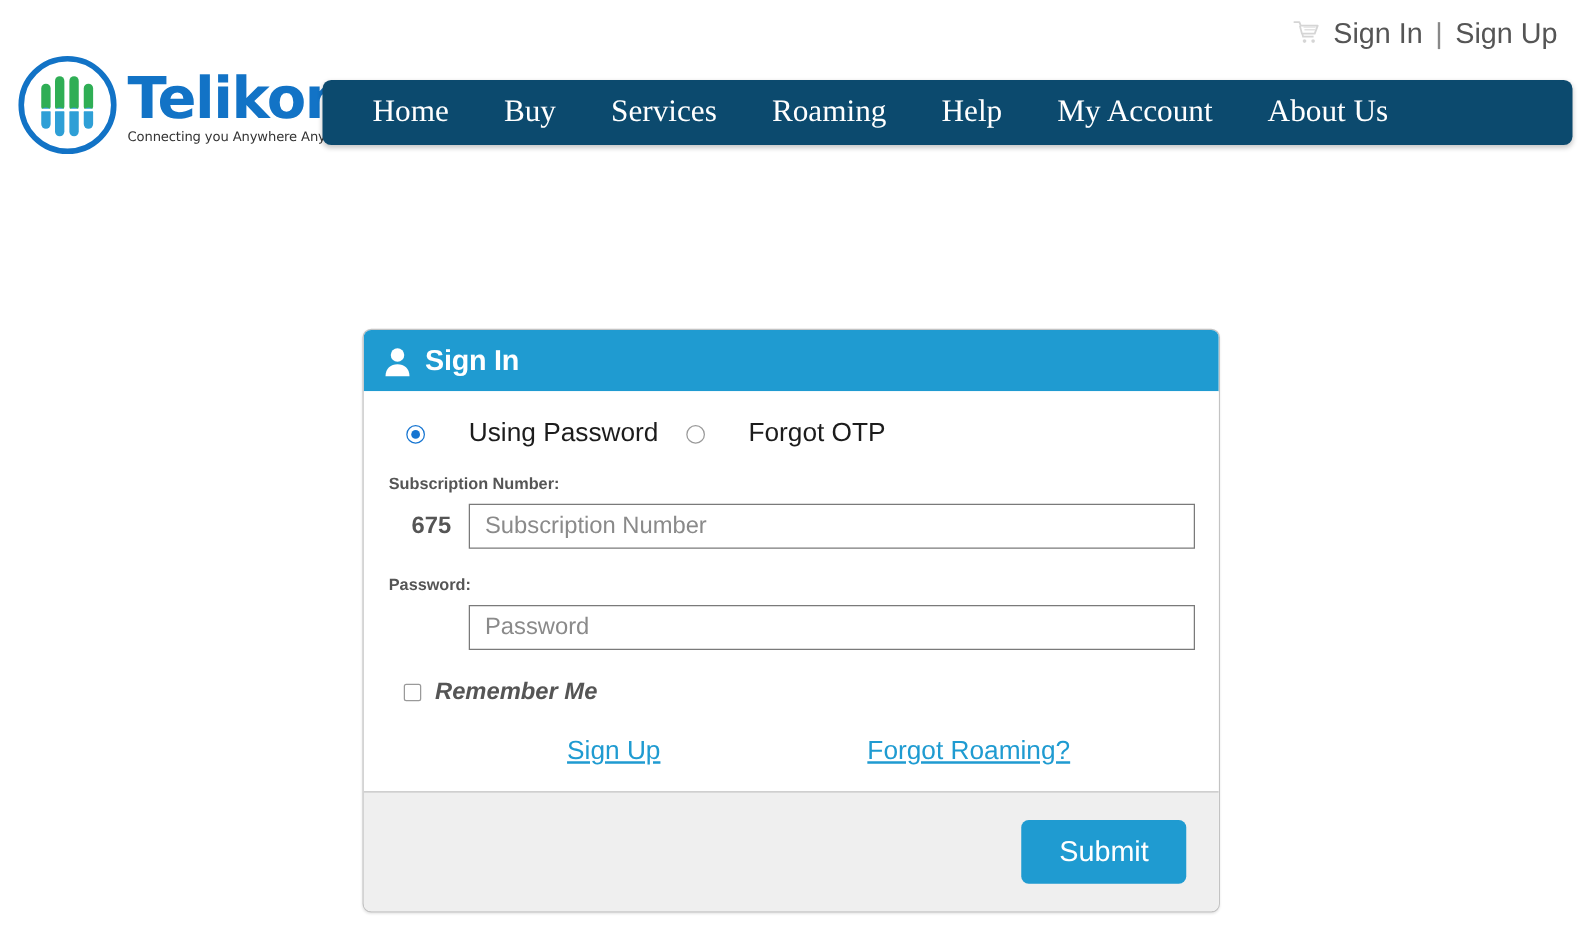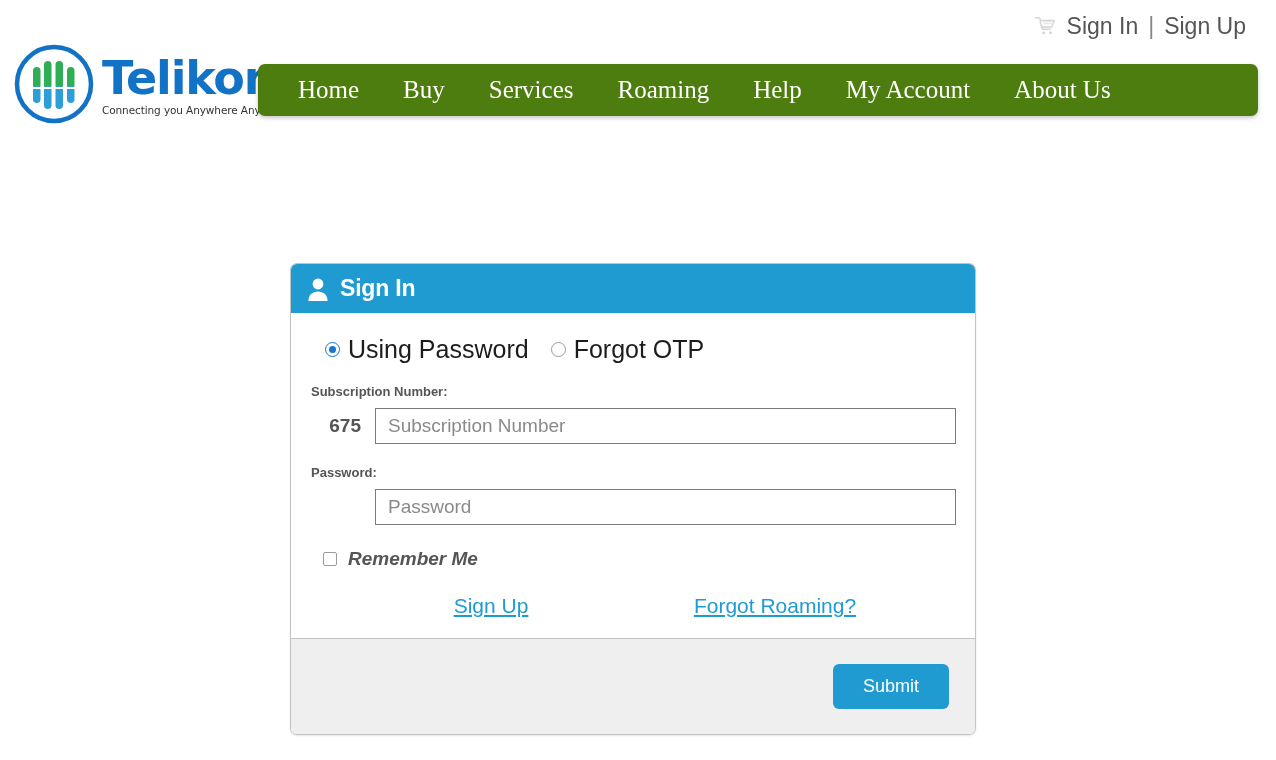"Home" .navbar { background: #4d7c0f -> #0c4a6e }
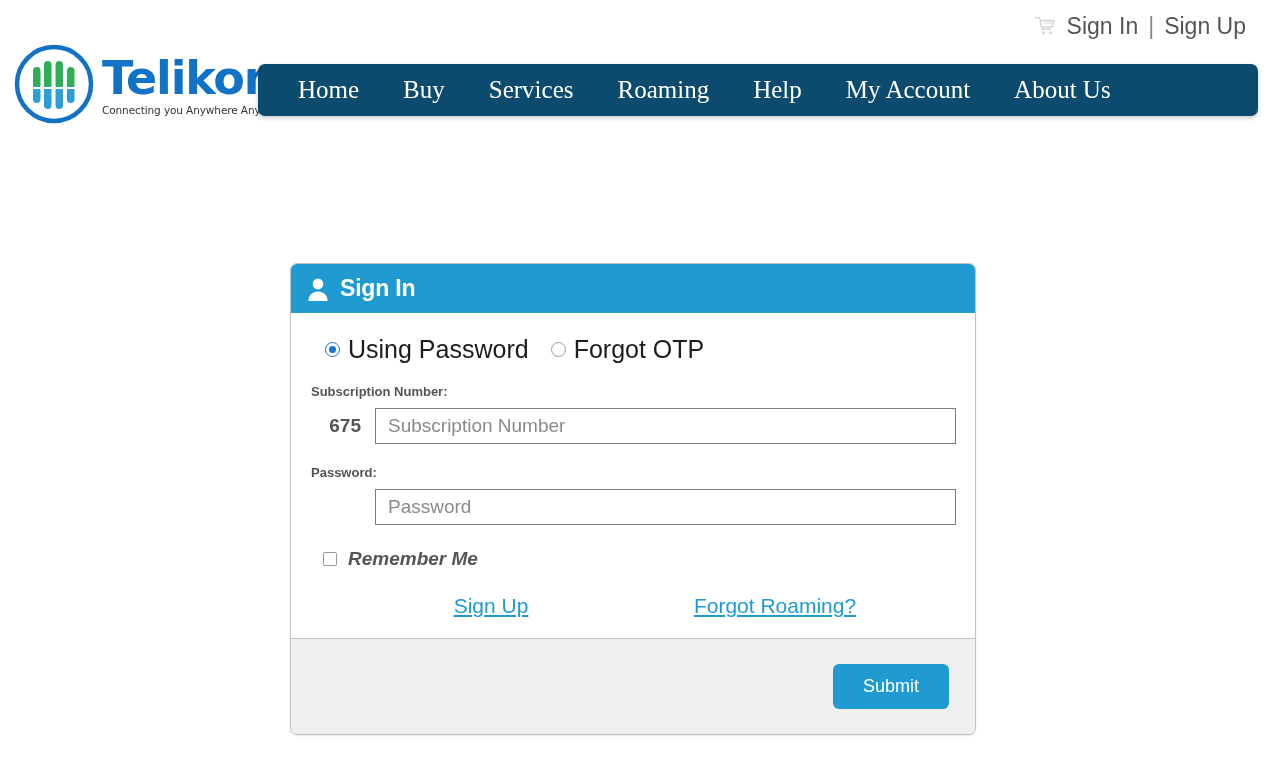"Using Password" .radio-opt { font-size: 25px -> 21px; gap: none -> 27px }
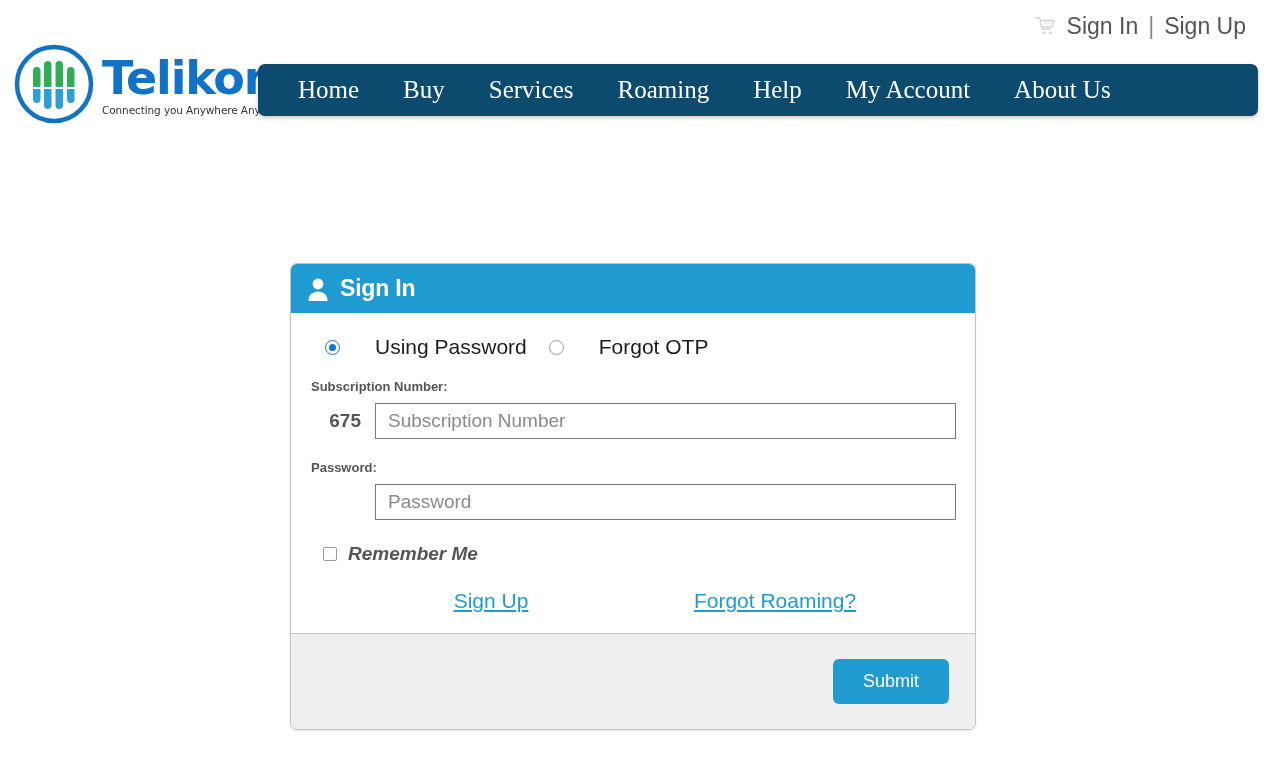"Submit" .submit-btn { font-size: 18px -> 23px }
